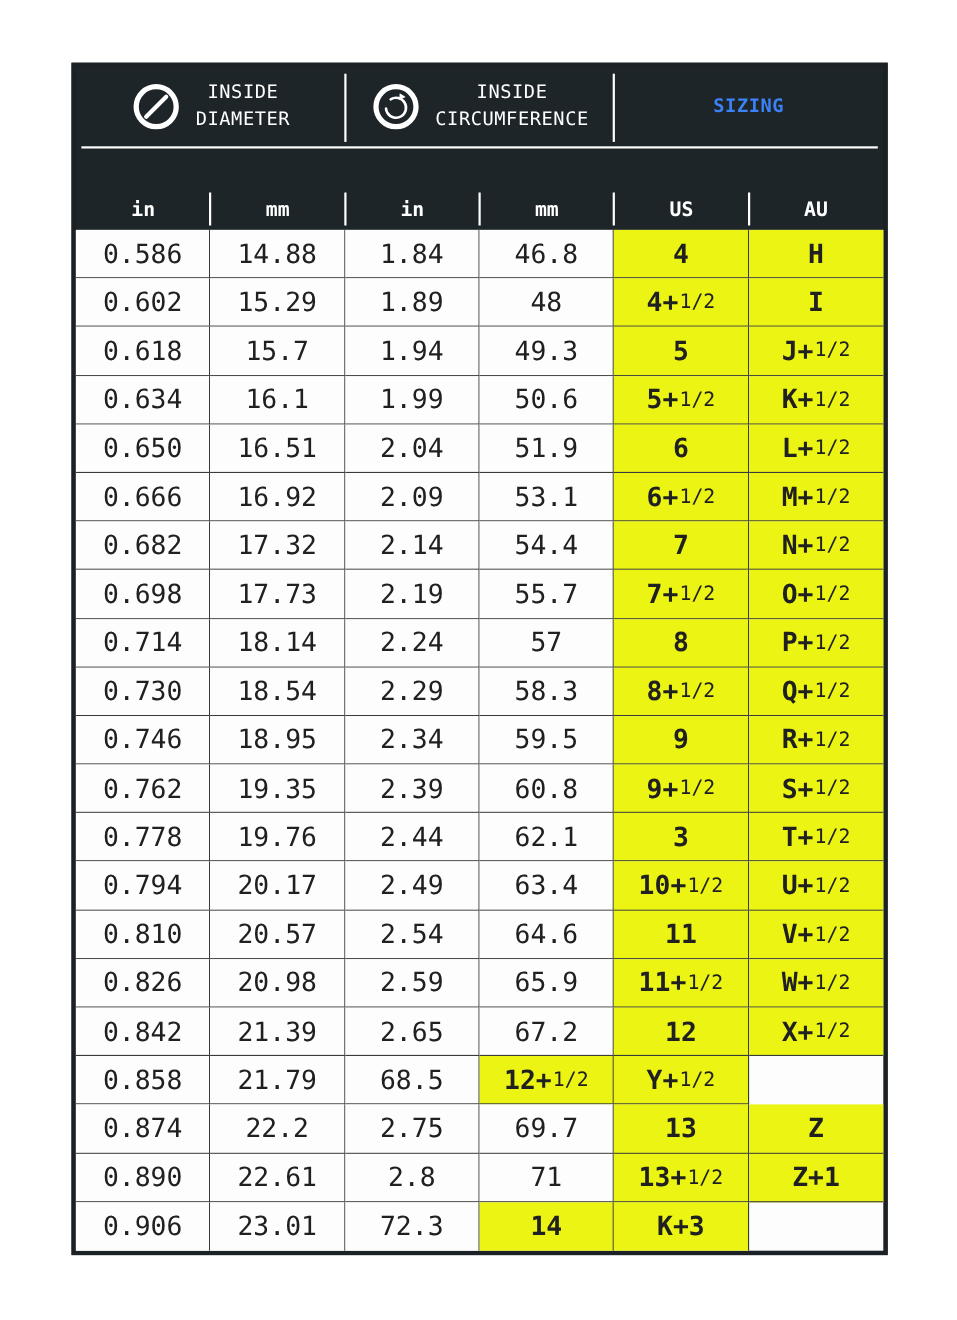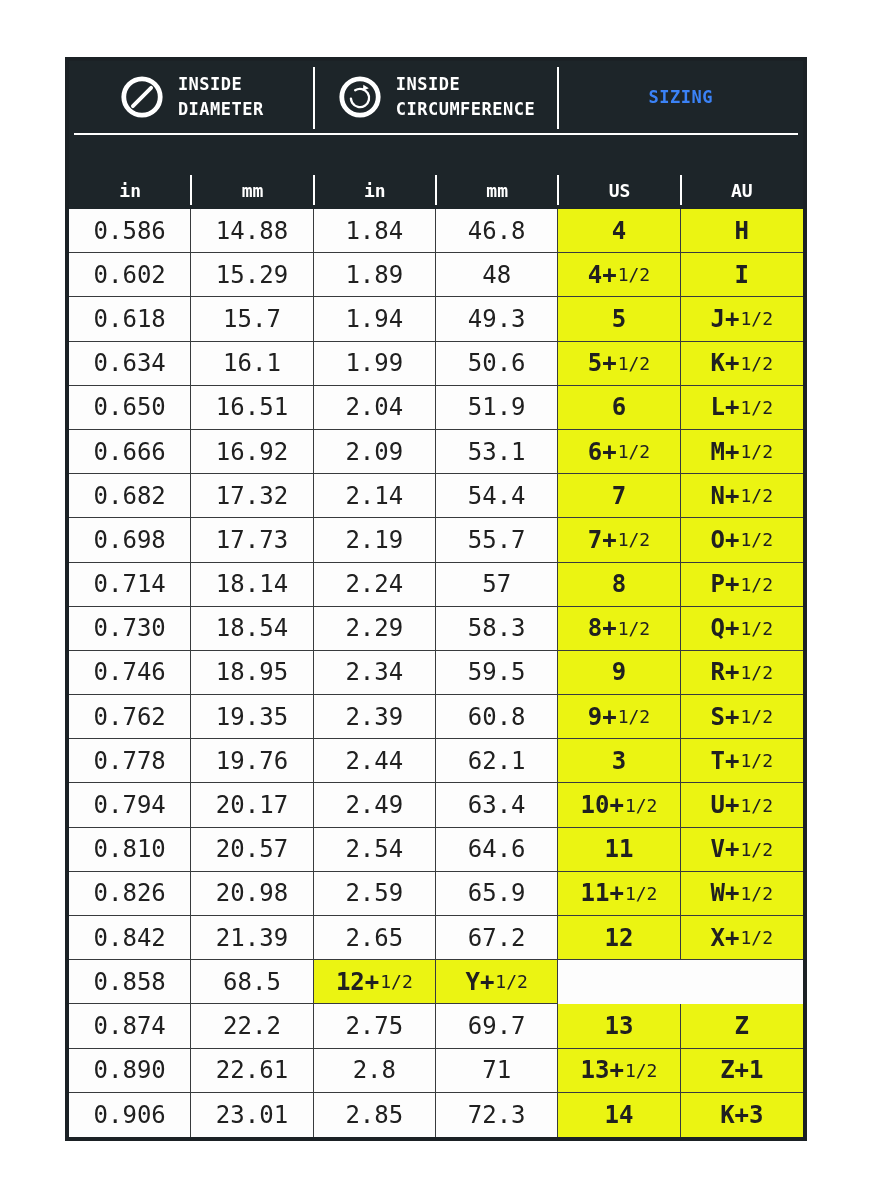"INSIDE" .g-label { font-weight: 700 -> 400; text-align: left -> center }
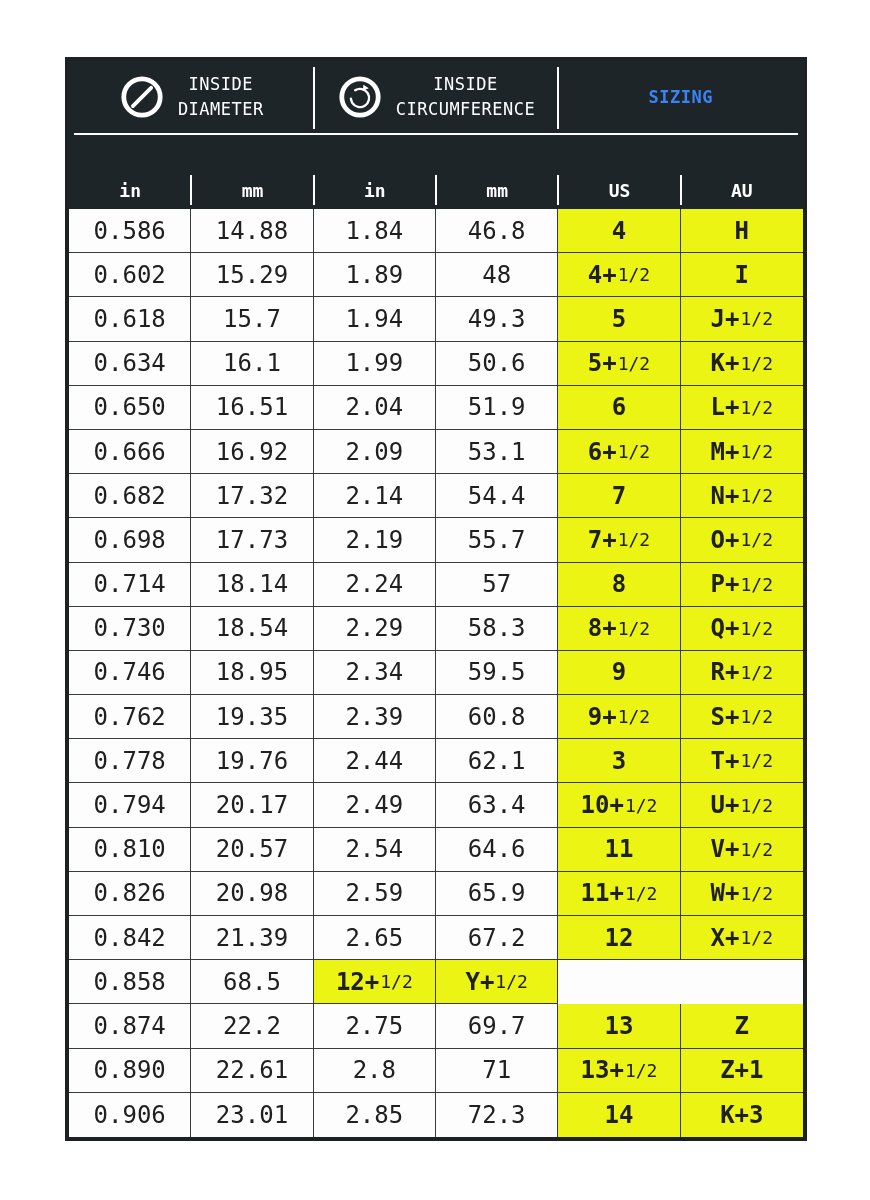"21.79" div.t-cell { html: none -> <div>21.79</div> }
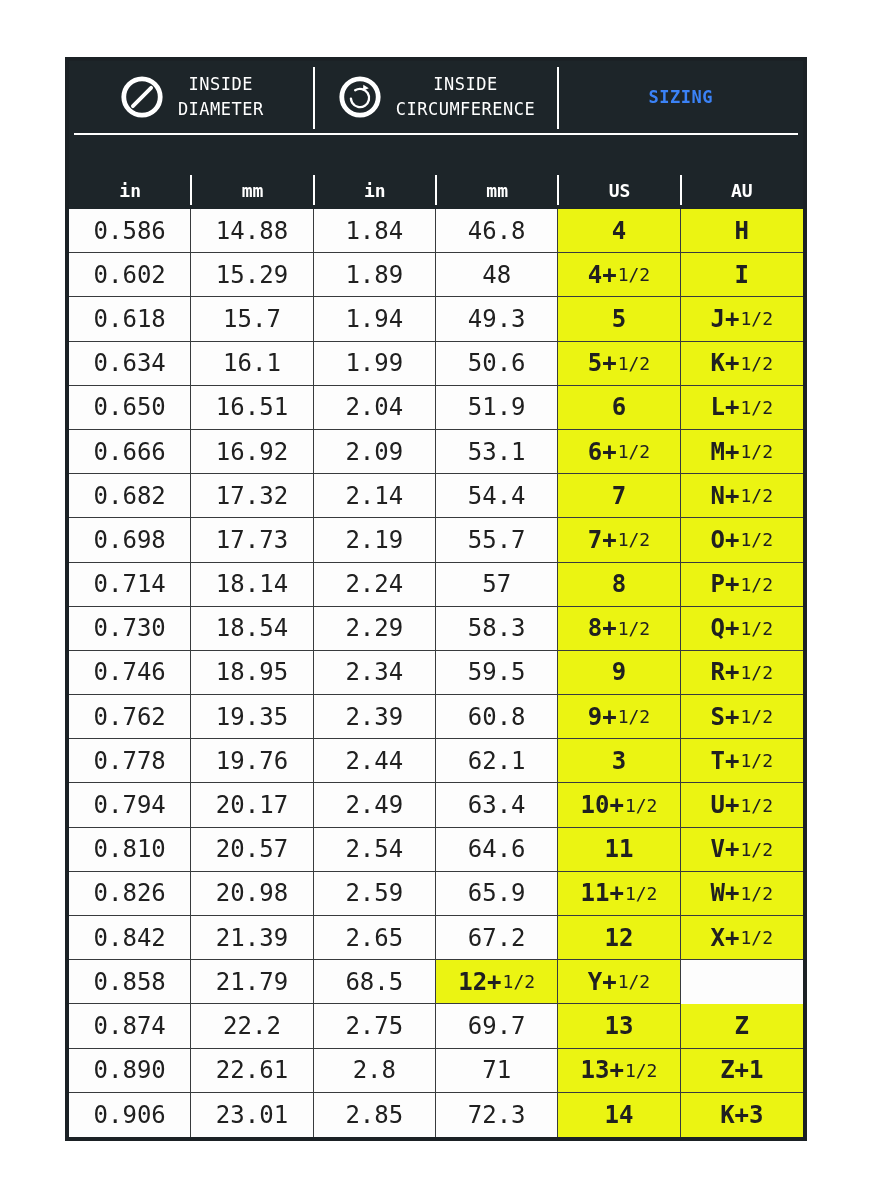"2.85" div.t-cell { html: <div>2.85</div> -> none }
